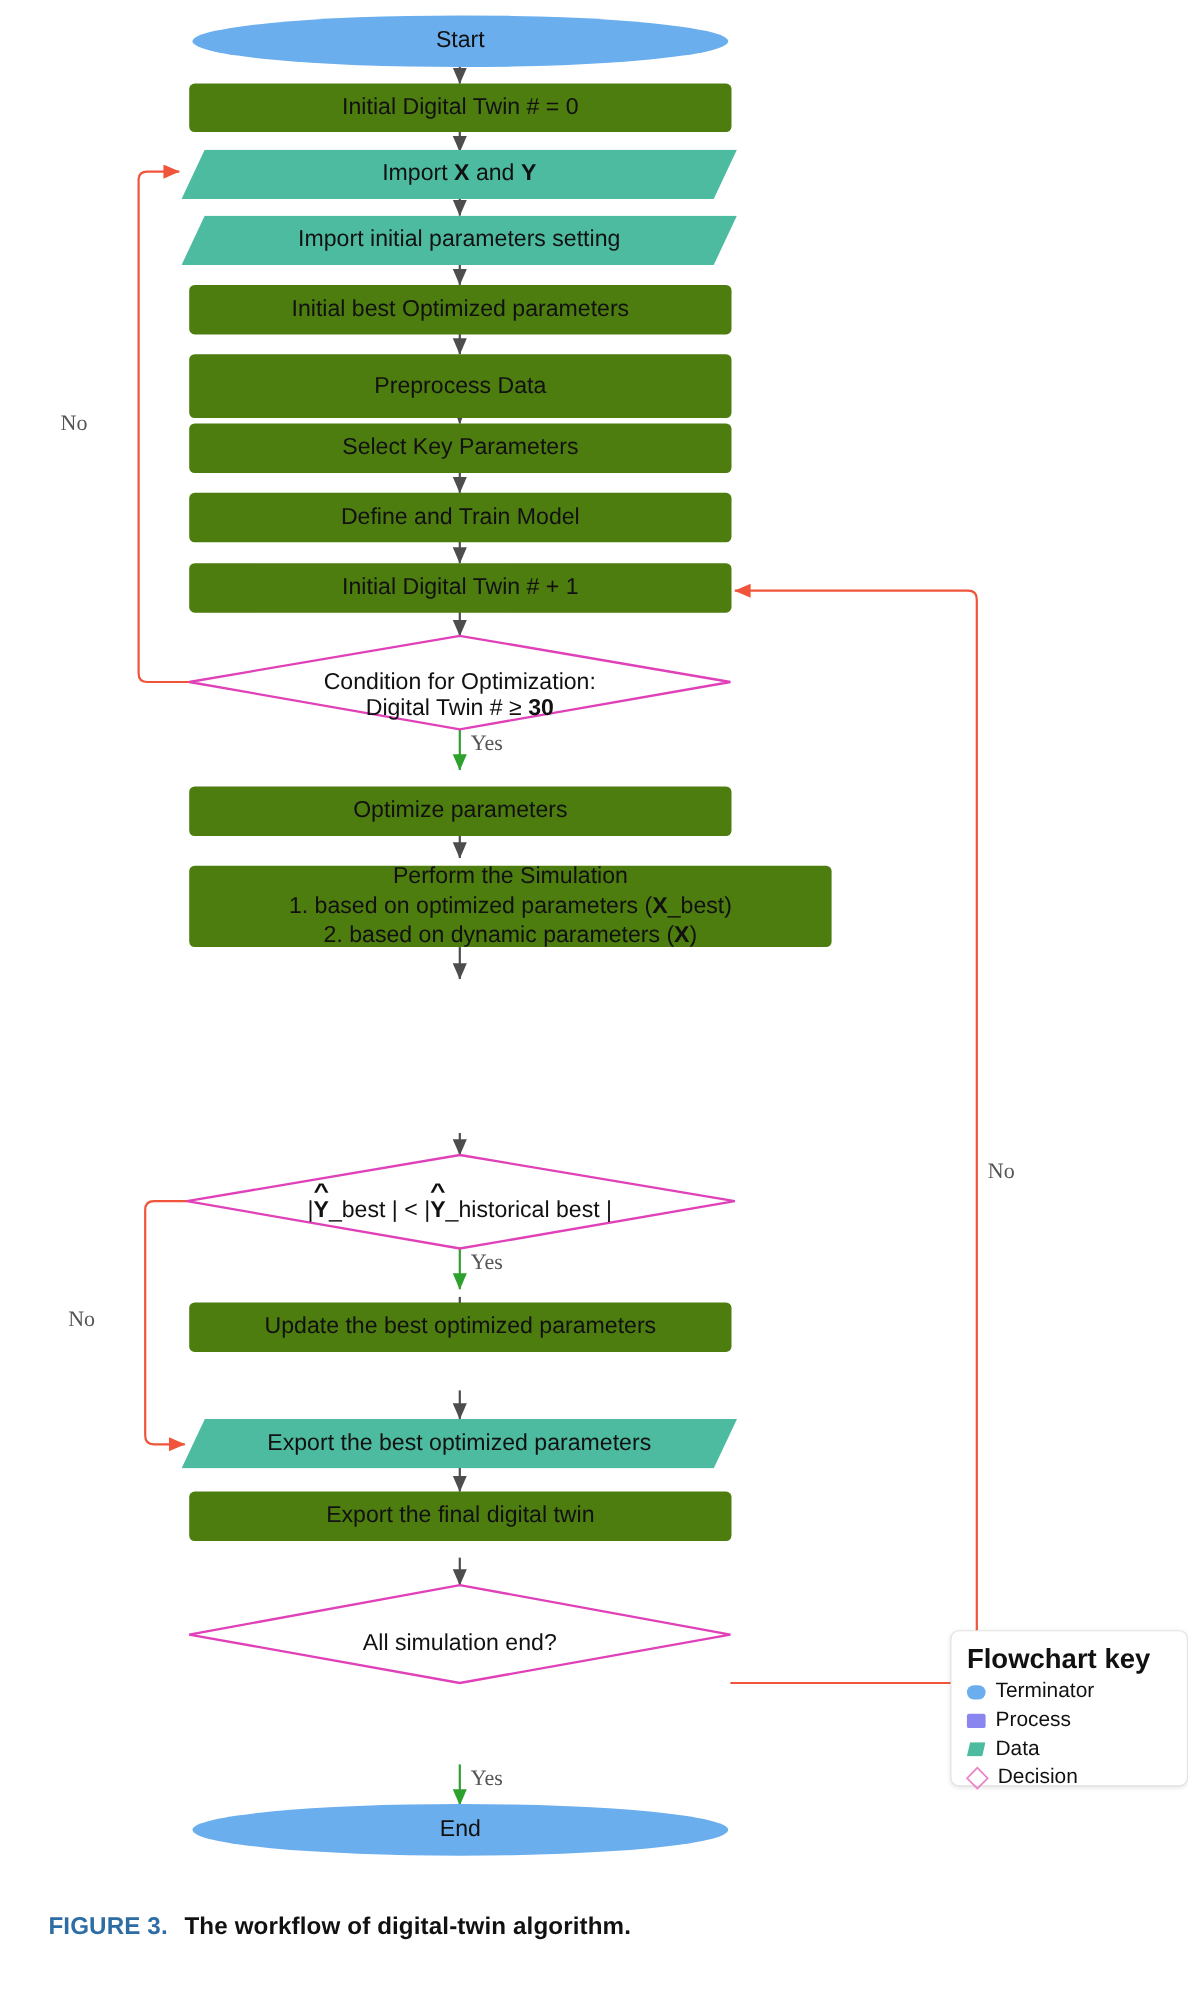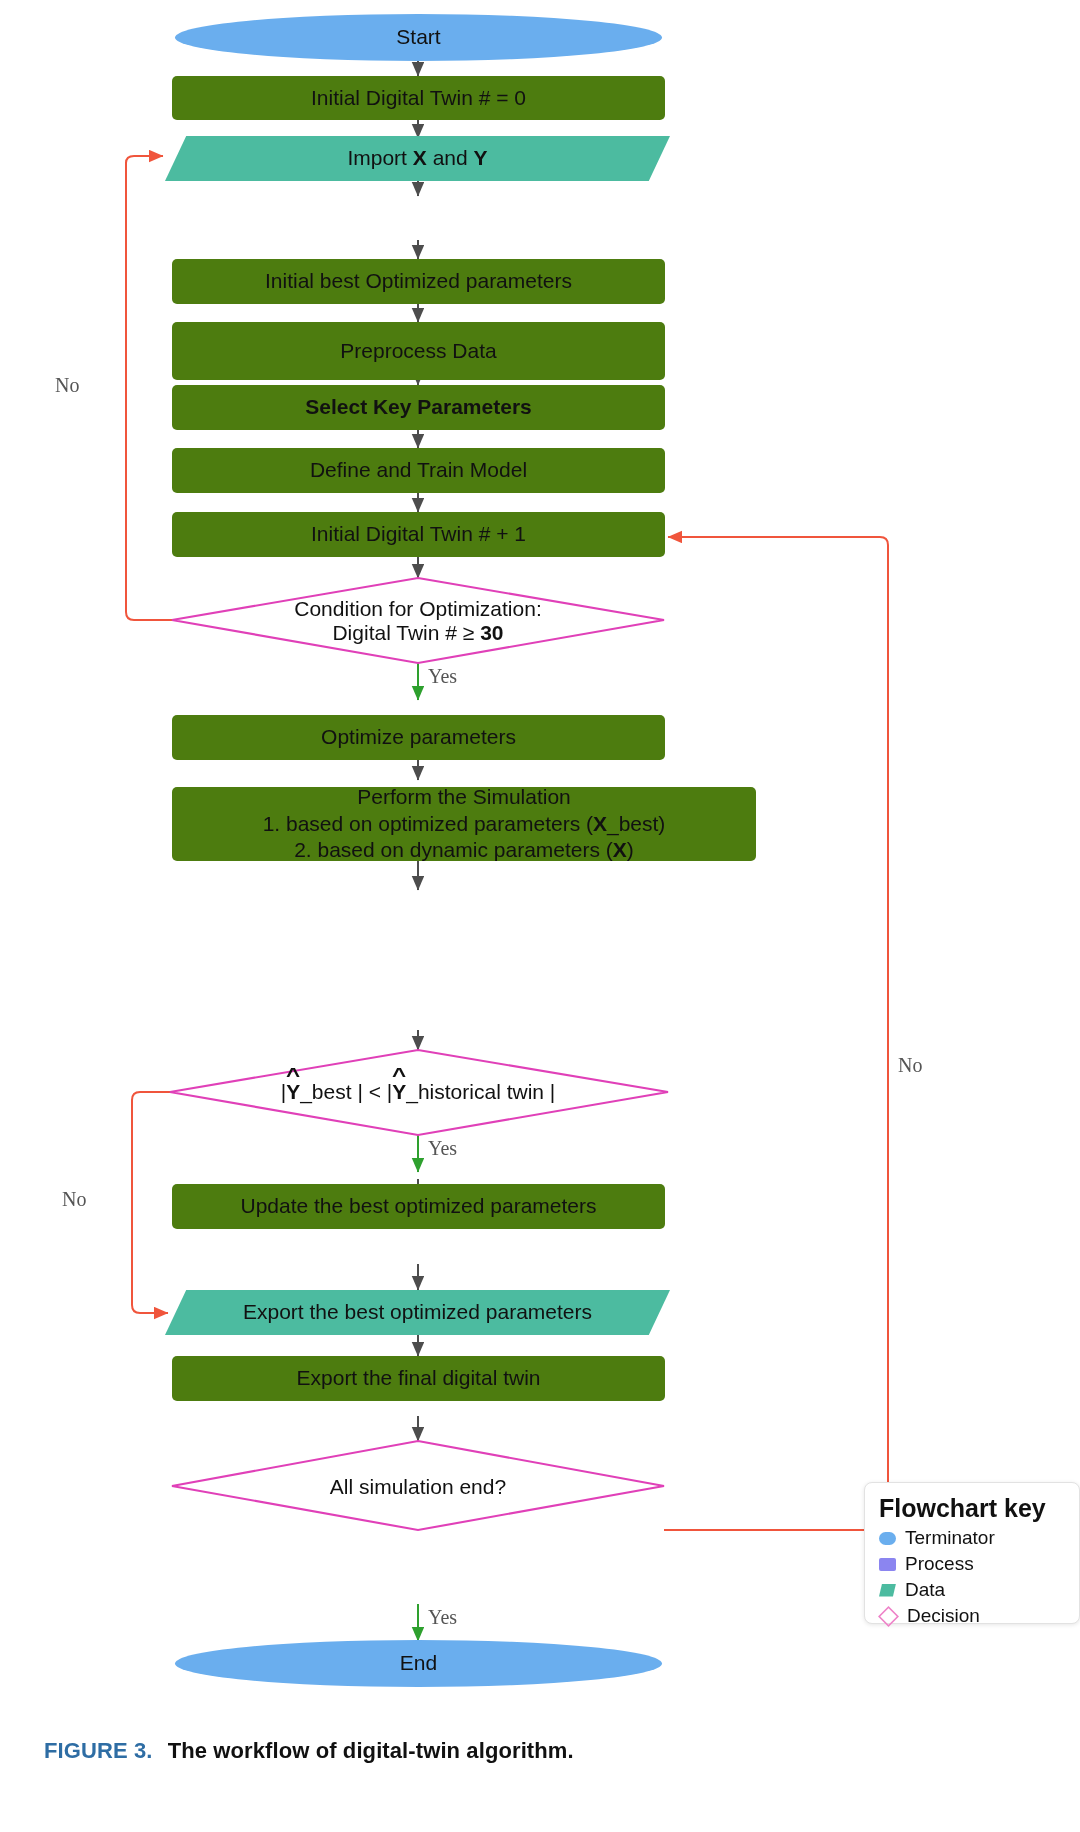"Import initial parameters setting" div.node { html: none -> <div> <span>Import initial parameters setting</span> </div> }
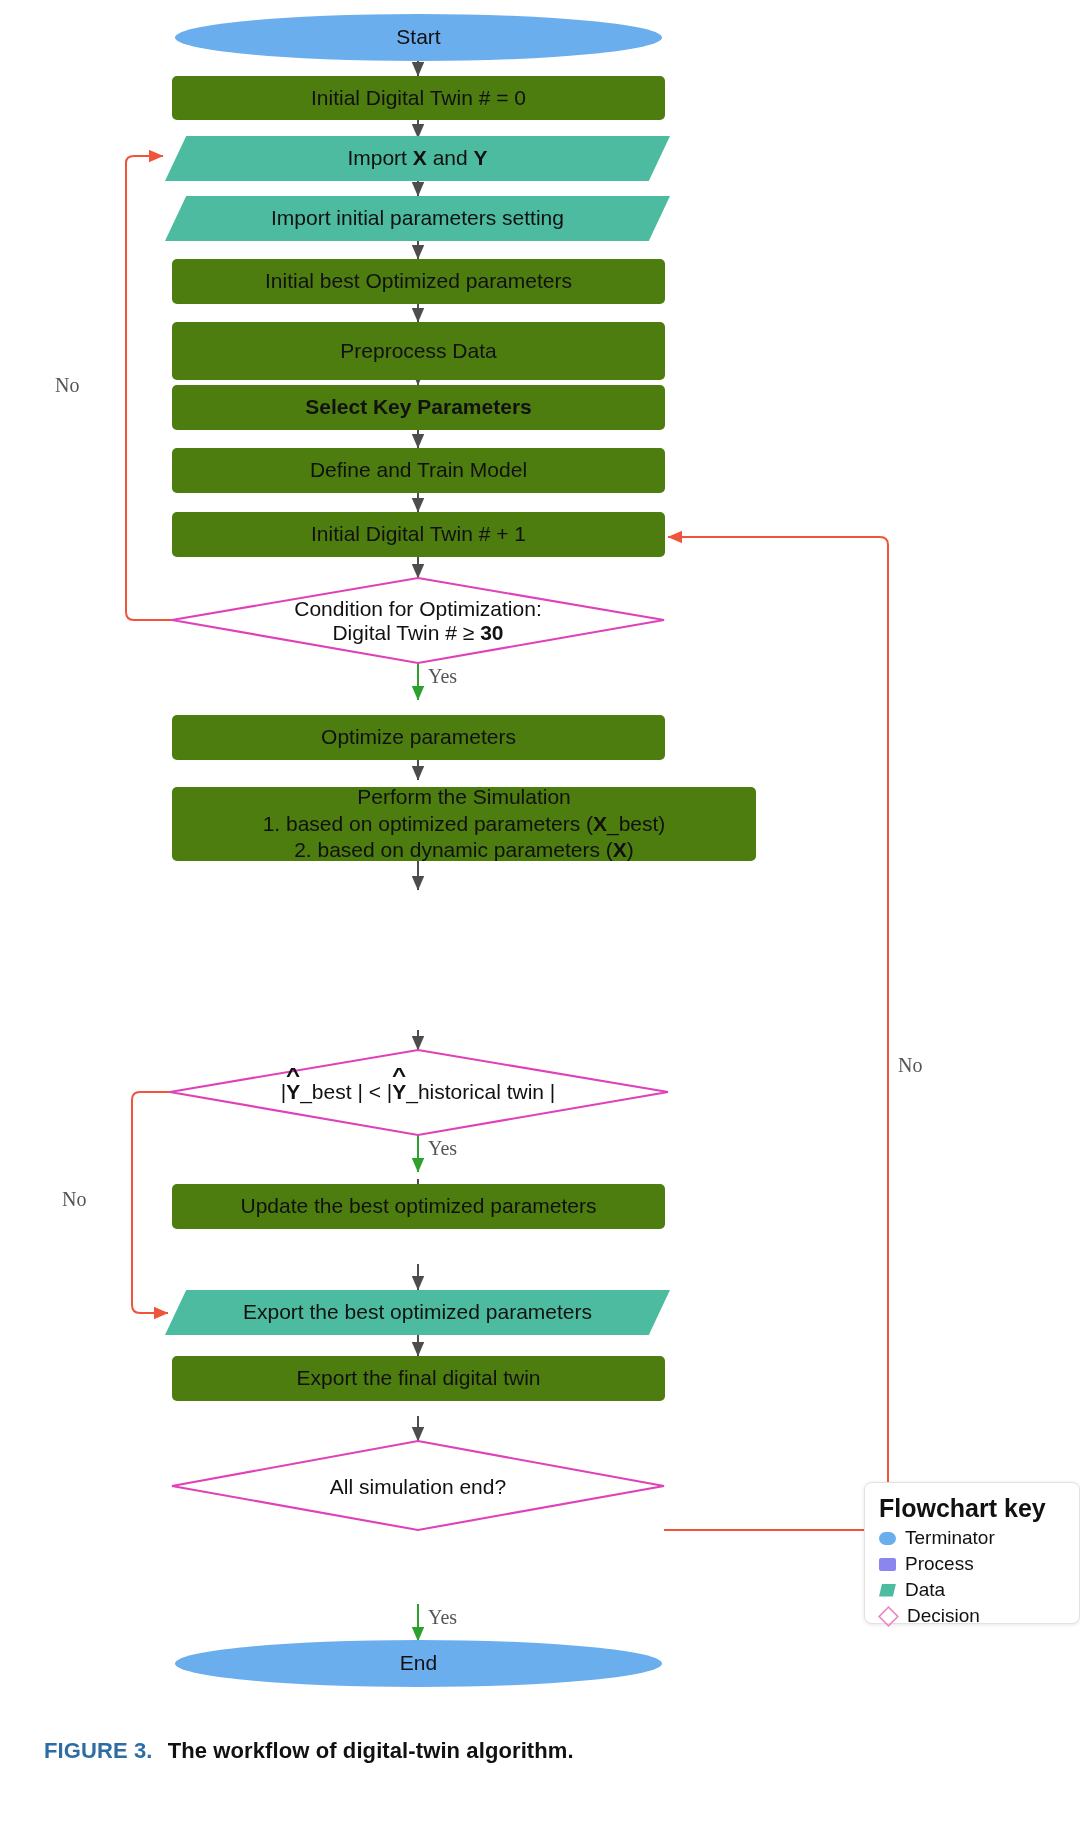"Select Key Parameters" div.node { font-weight: bold -> none }
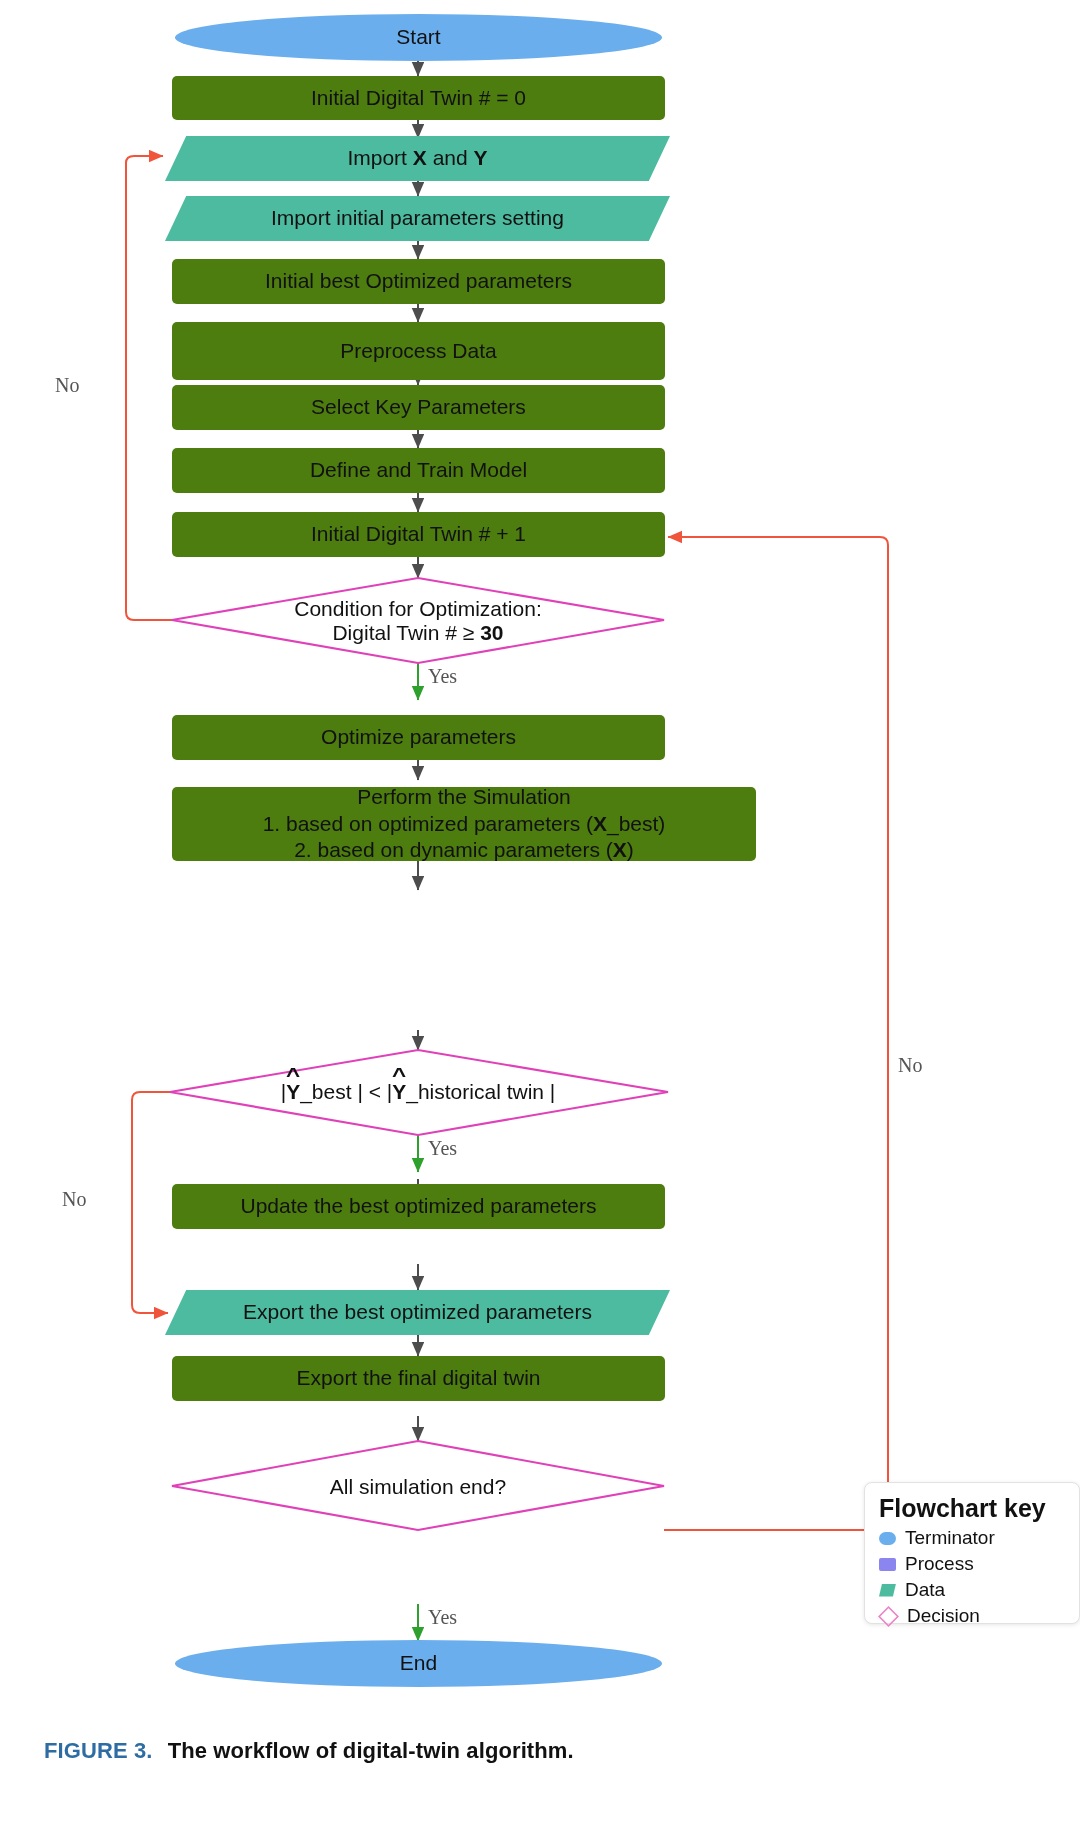"Condition for Optimization:" .decision-label { align-items: center -> flex-end }
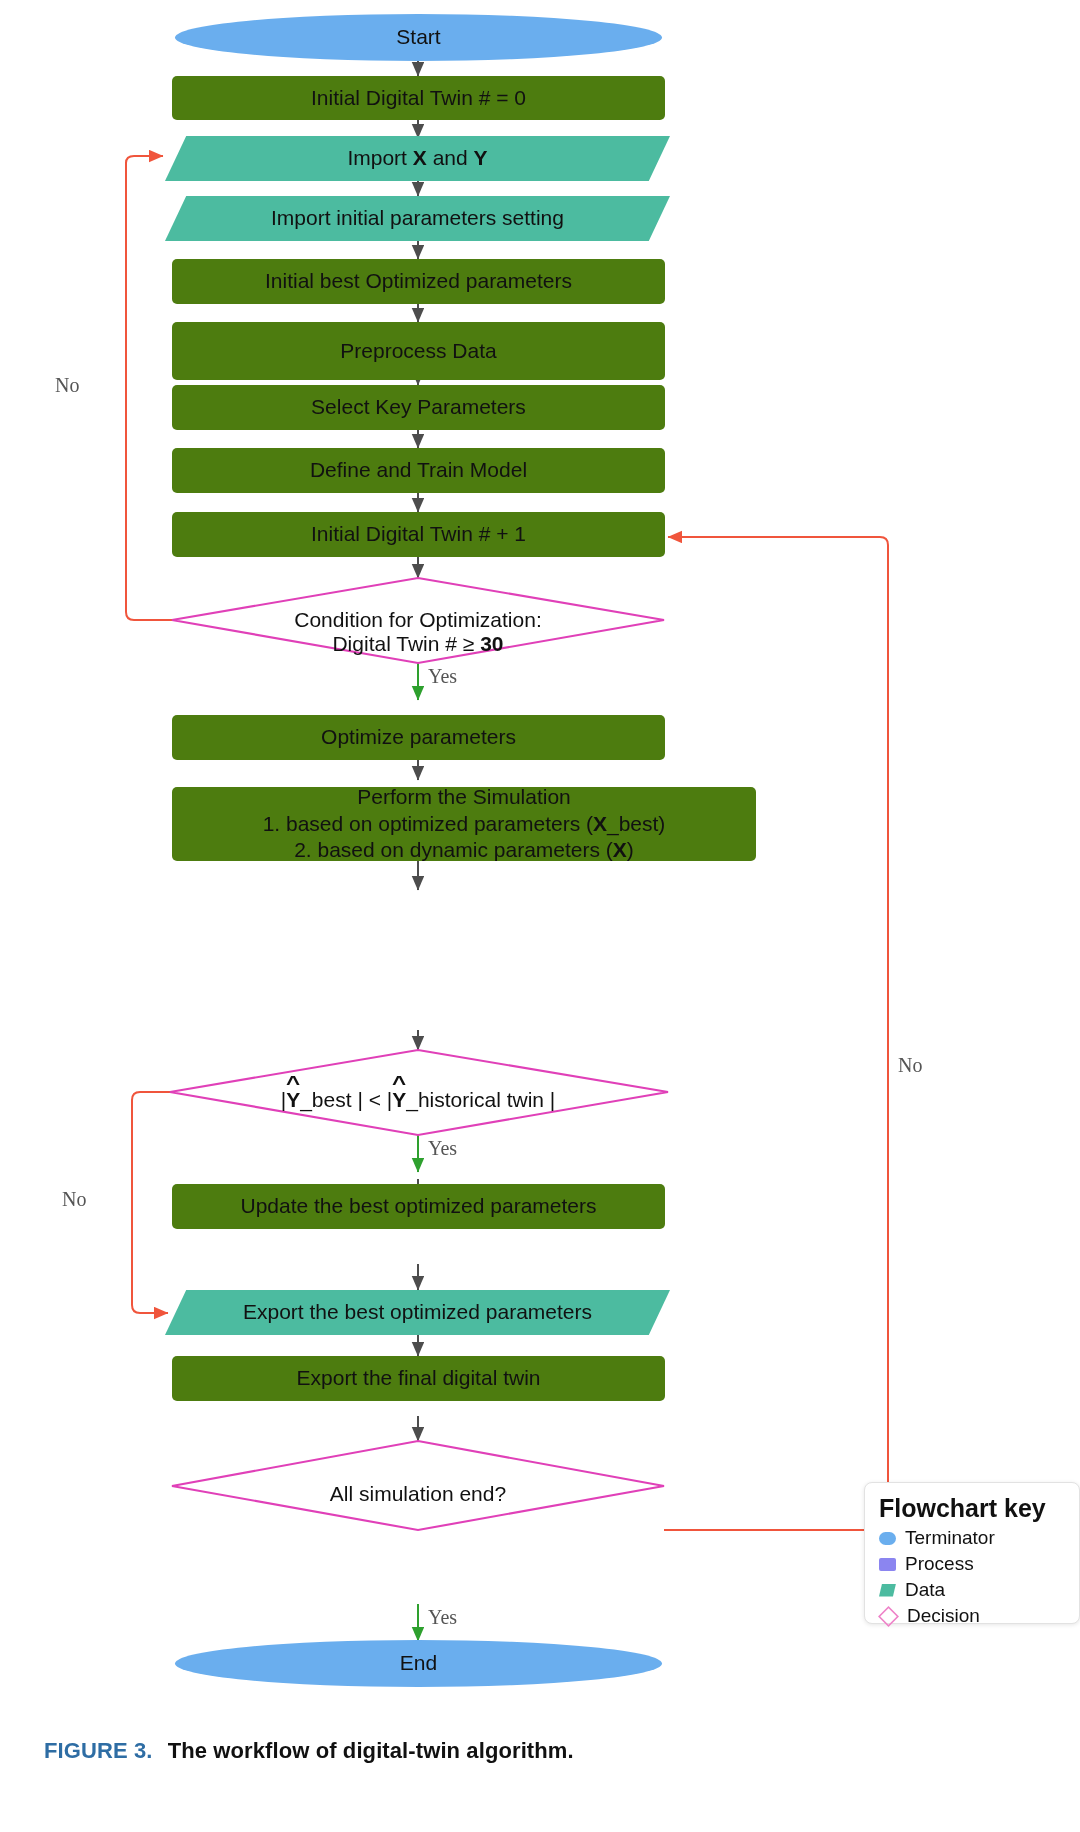"_historical twin |" span { text: twin -> best }
